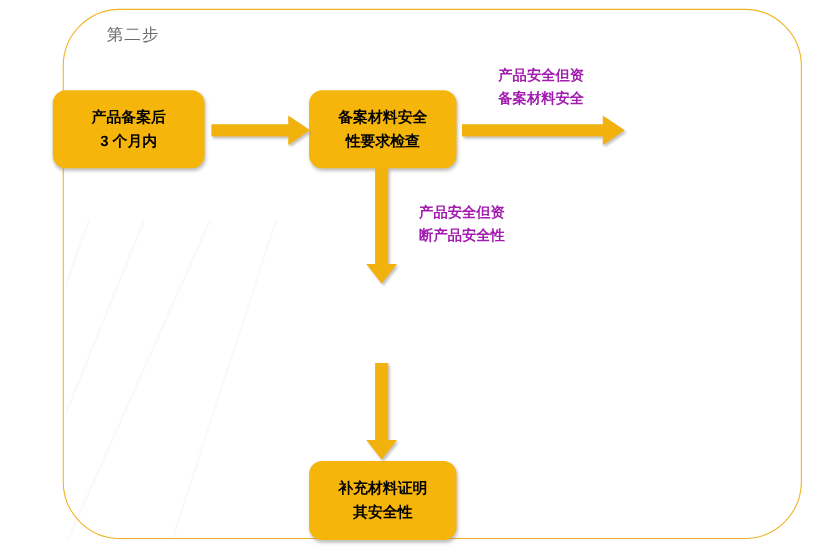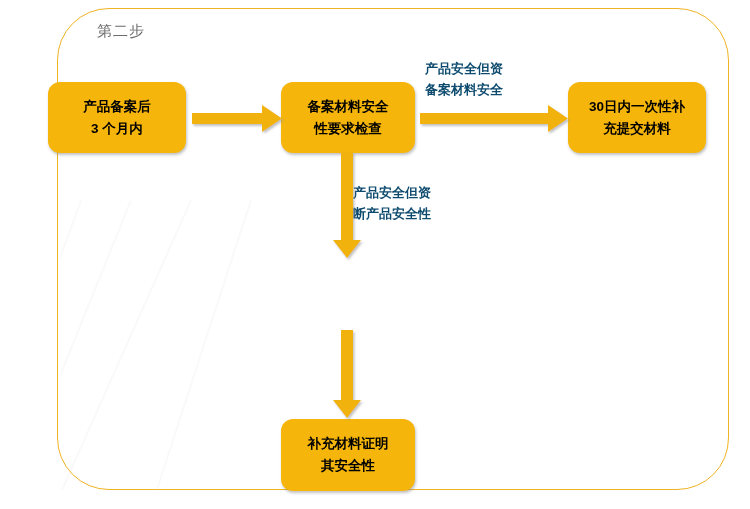"产品安全但资" .edge-label { color: #0c4a6e -> #a21caf; text-align: none -> center }
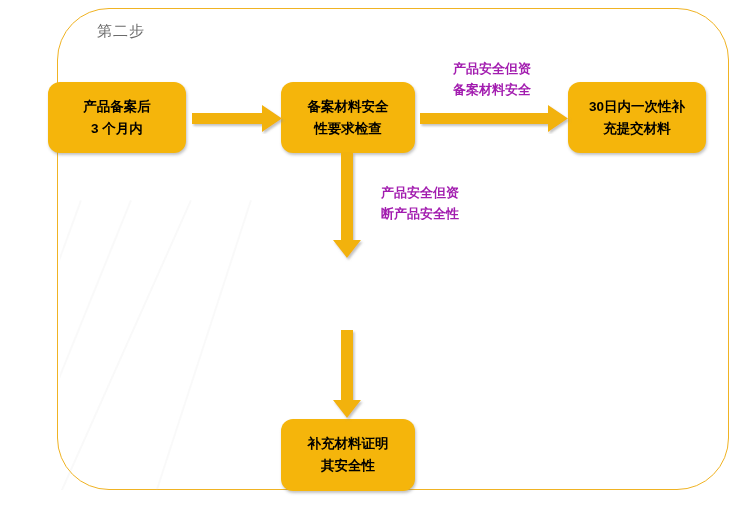"30日内一次性补" div.node { html: <div> <span> <span>30日内一次性补</span><br> <span>充提交材料</span> </span> </div> -> none }
